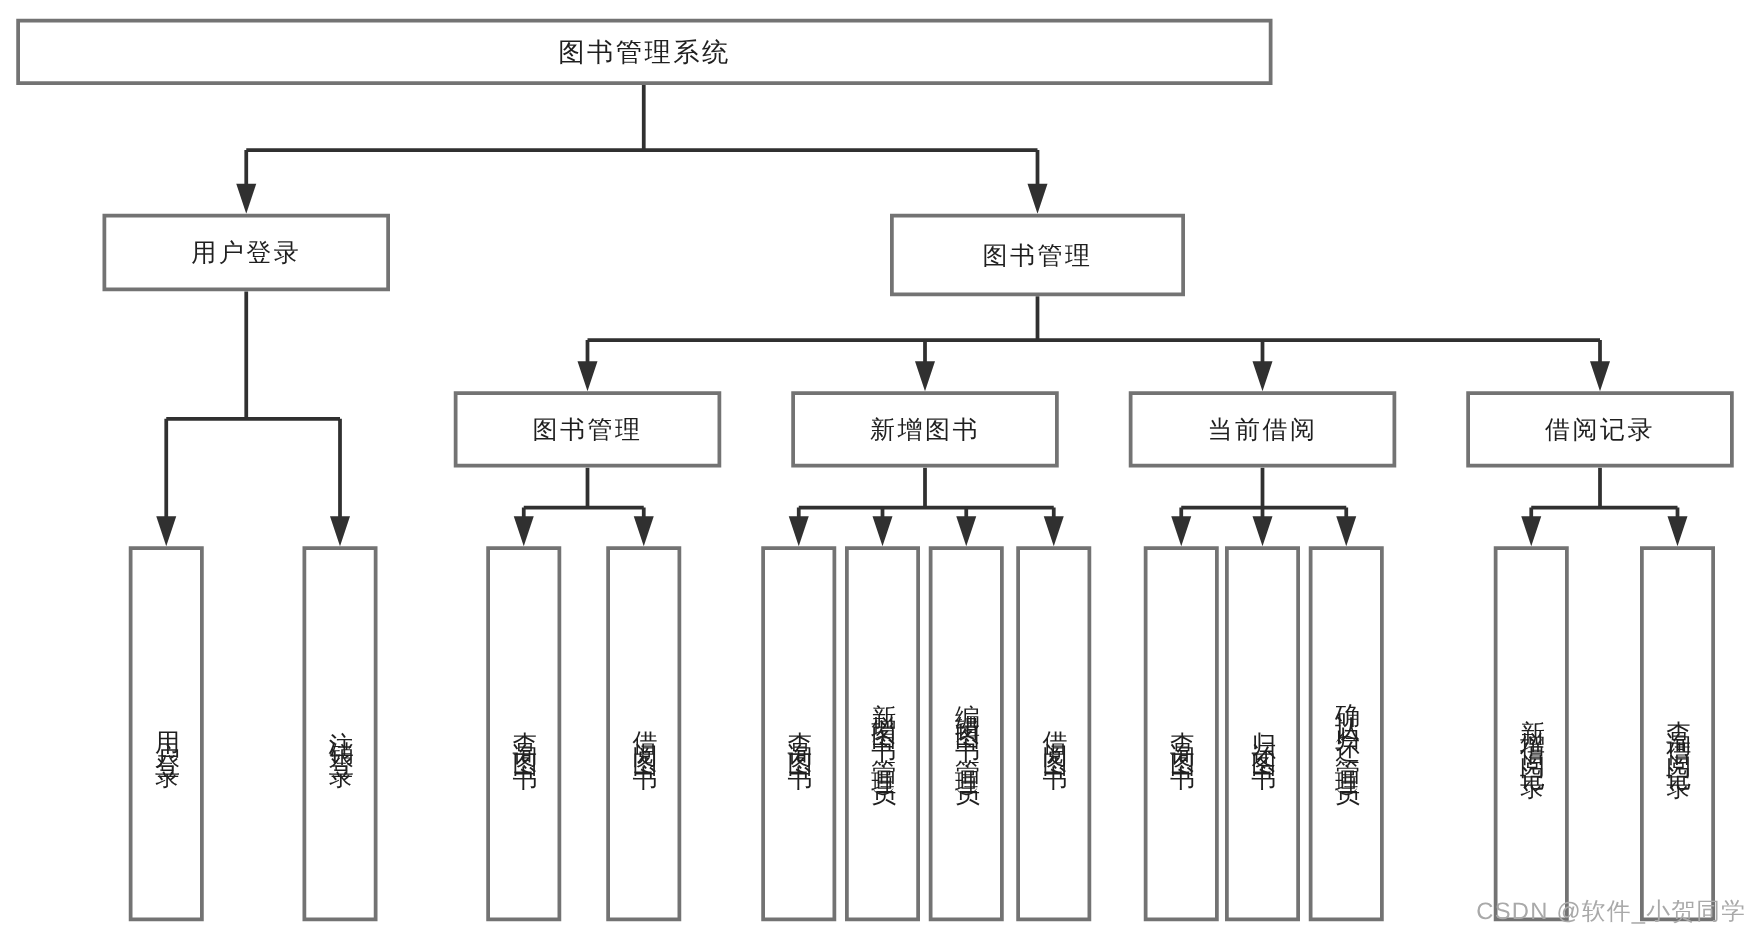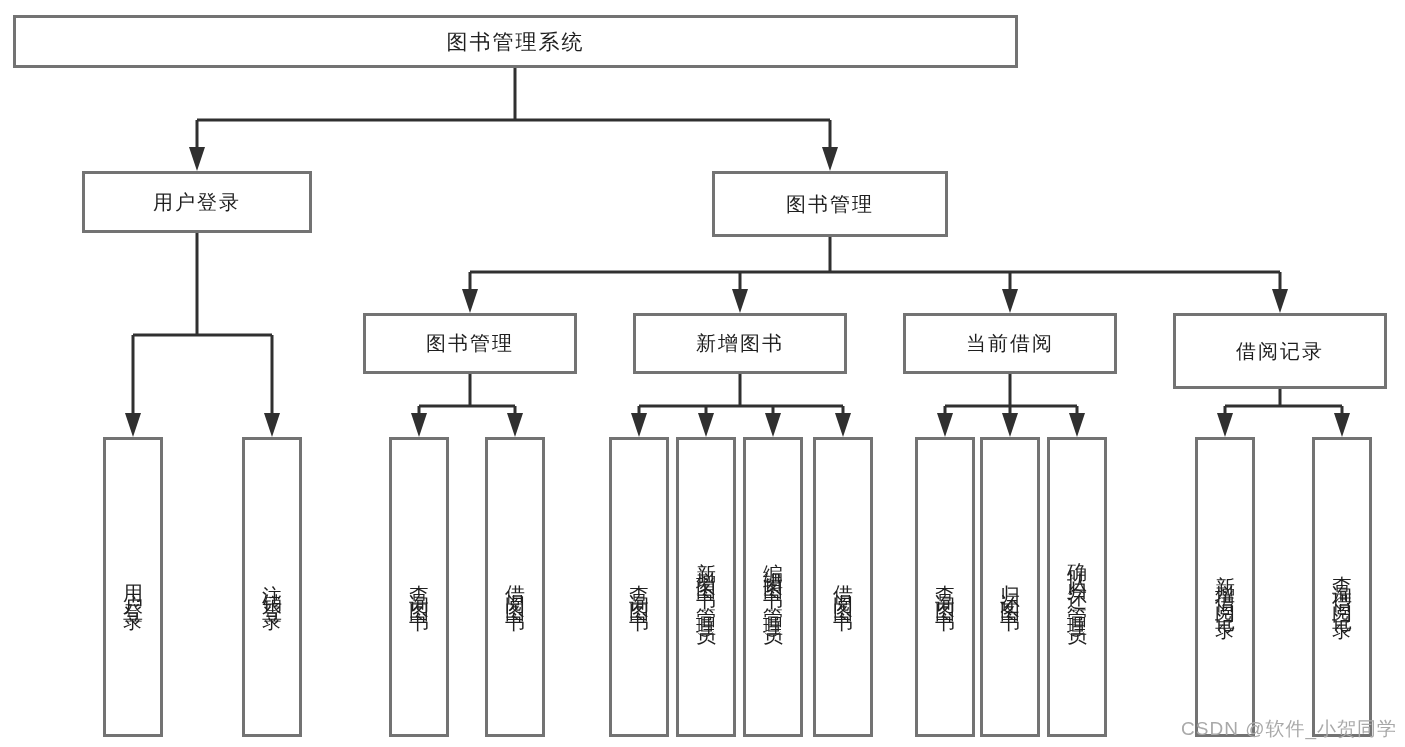"借阅记录" div.node { height: 76px -> 61px }
